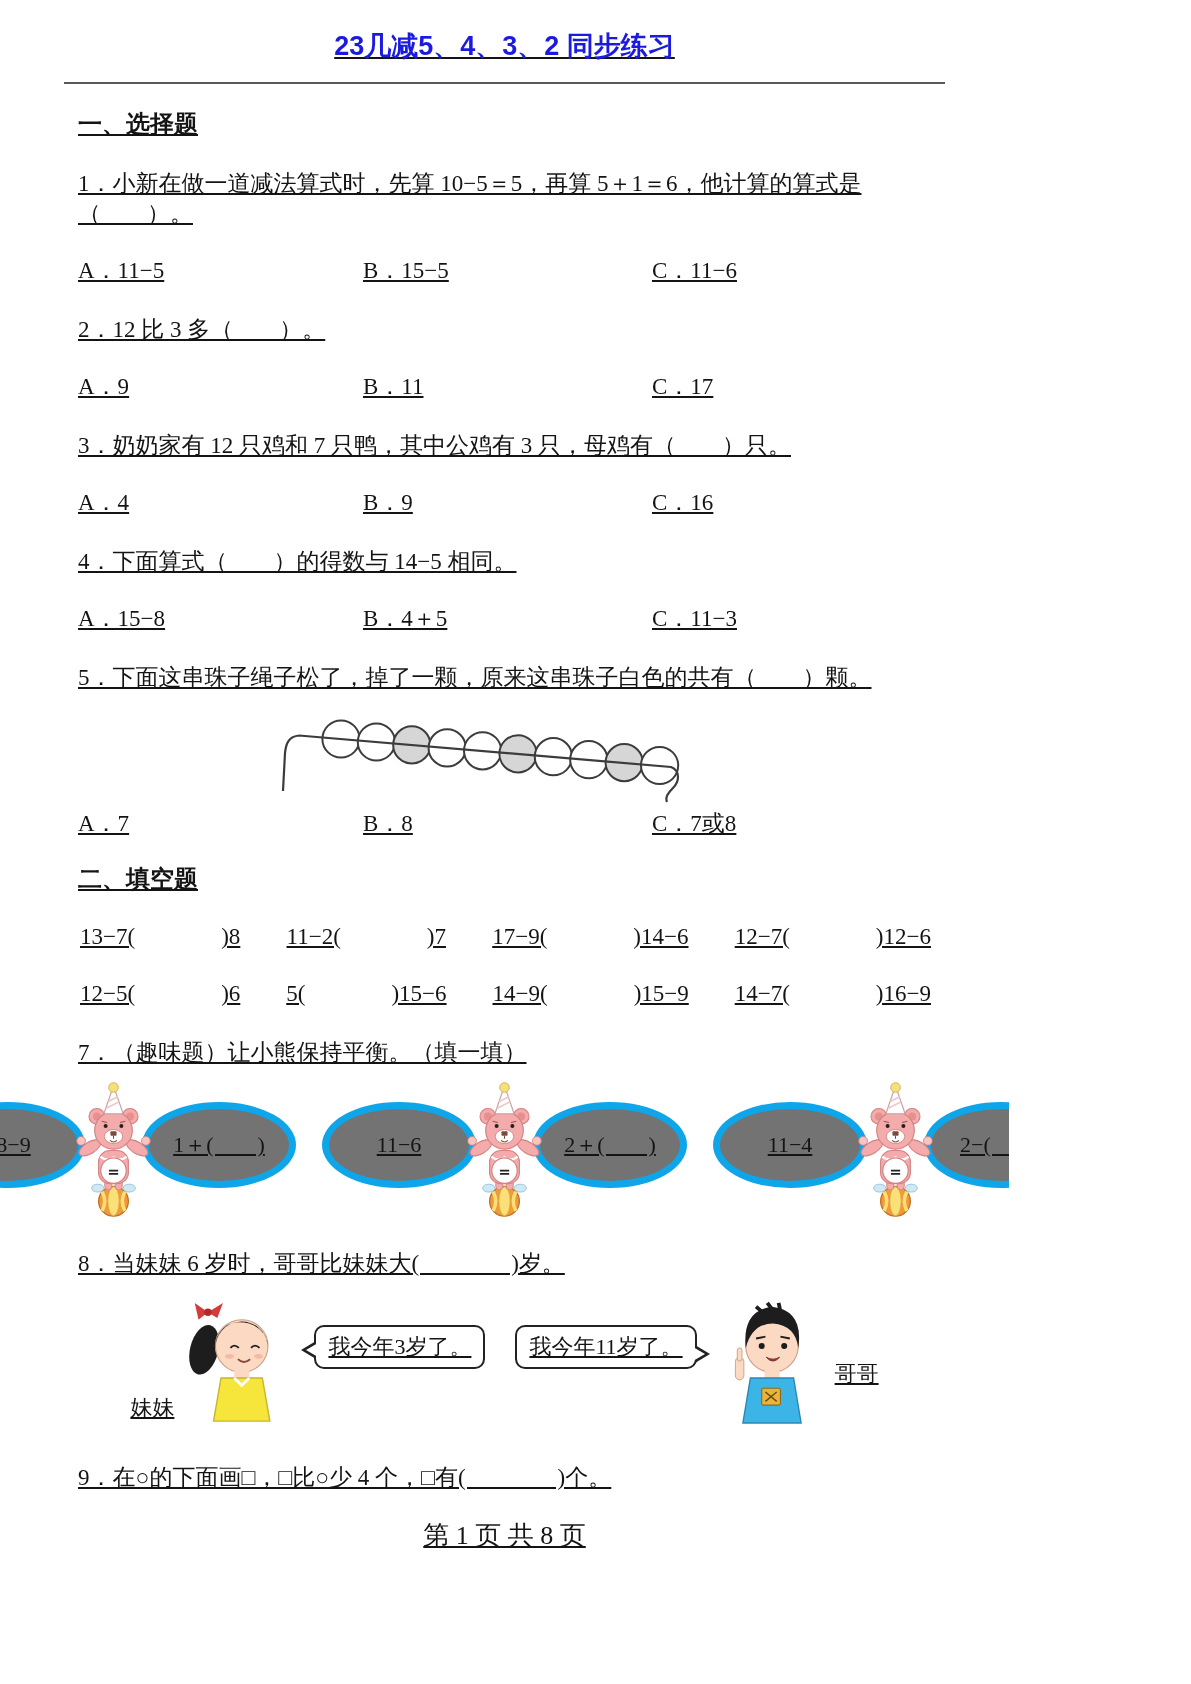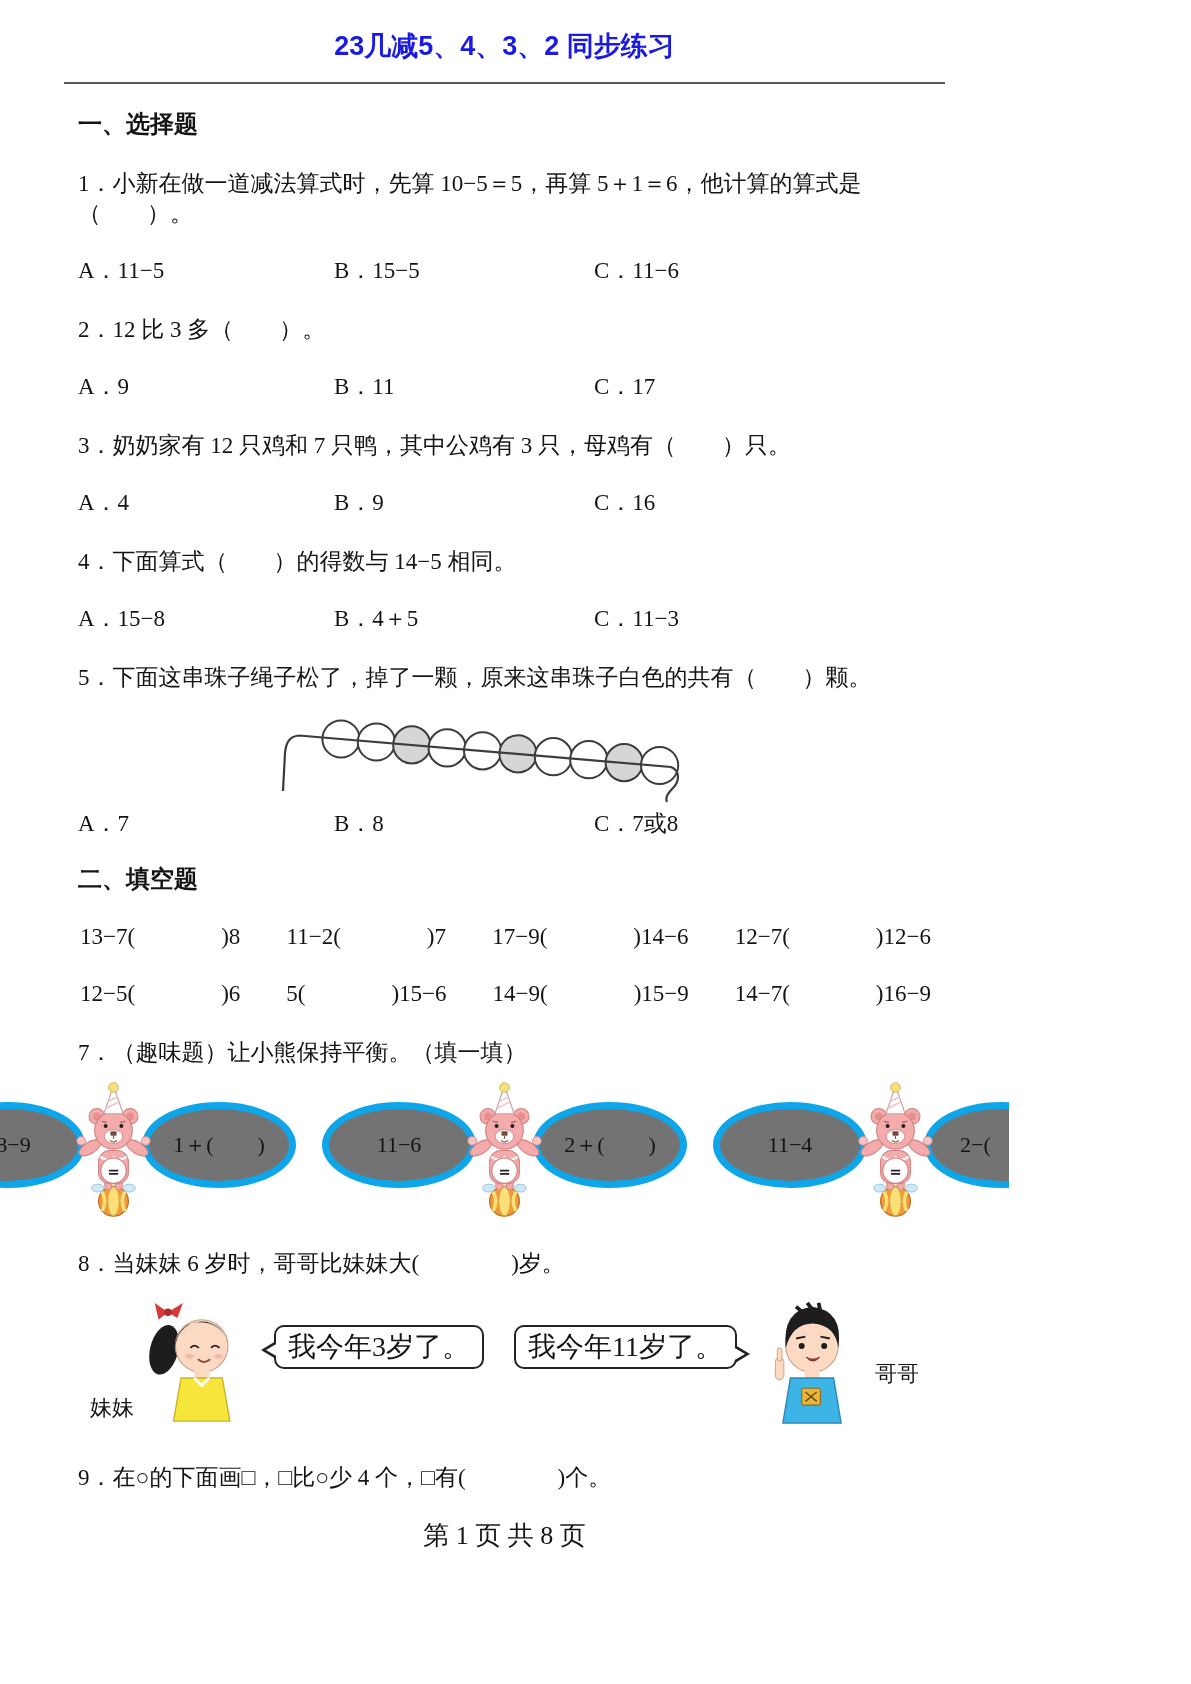"23几减5、4、3、2 同步练习" .page { text-decoration: none -> underline }
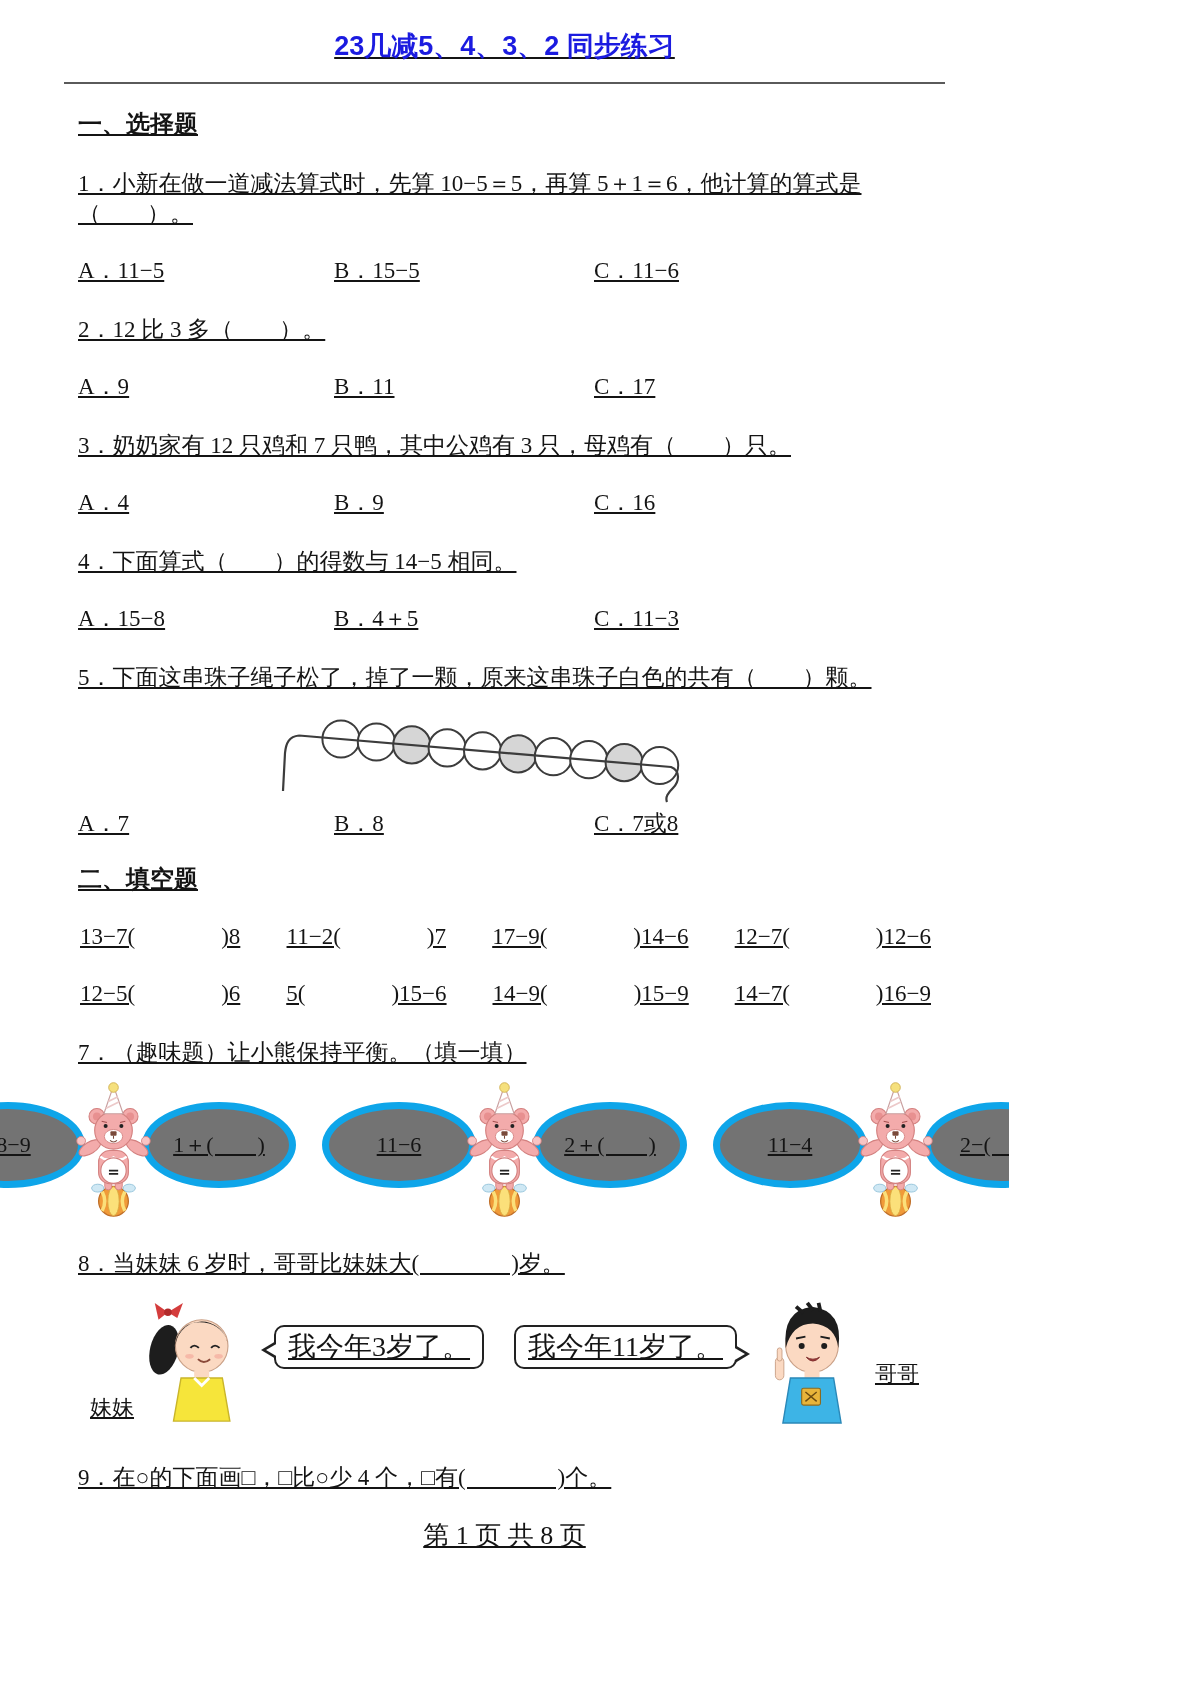"A．11−5" .options { gap: none -> 29px }
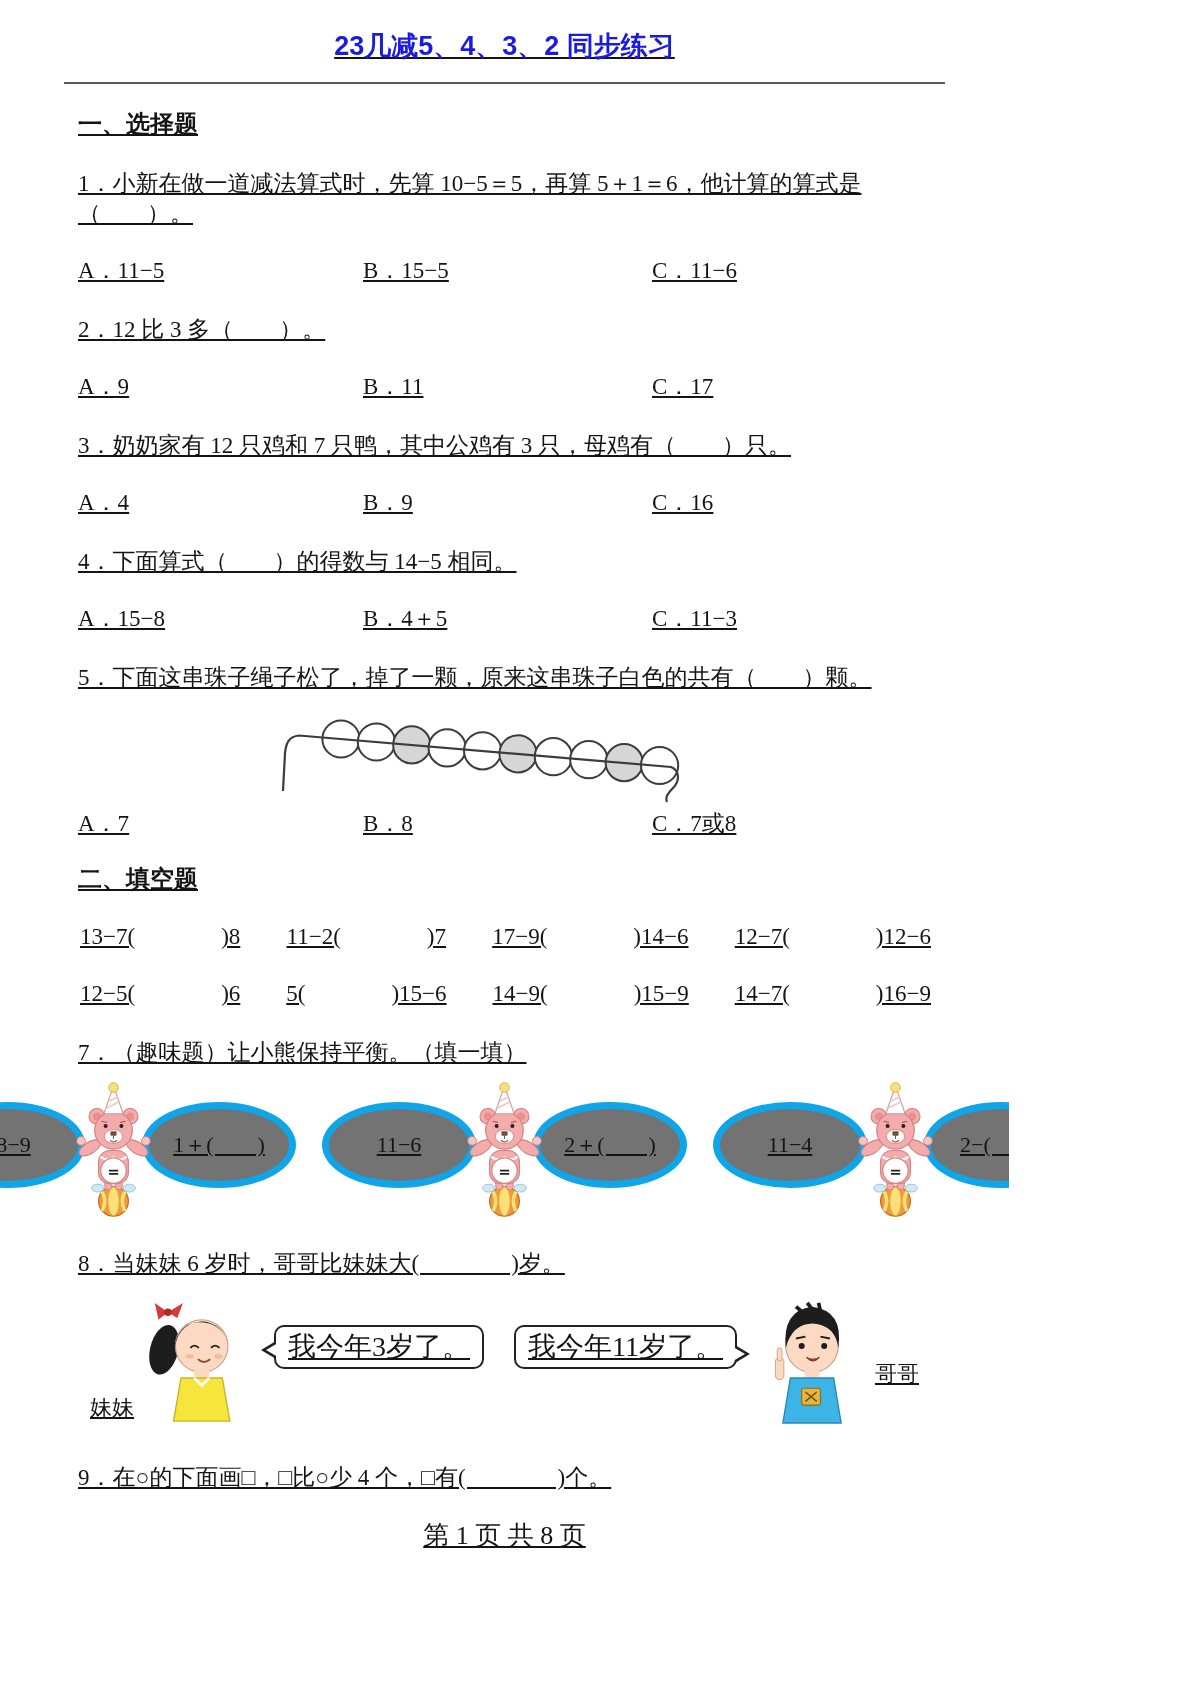"我今年3岁了。" .bubble { font-size: 28px -> 22px }
